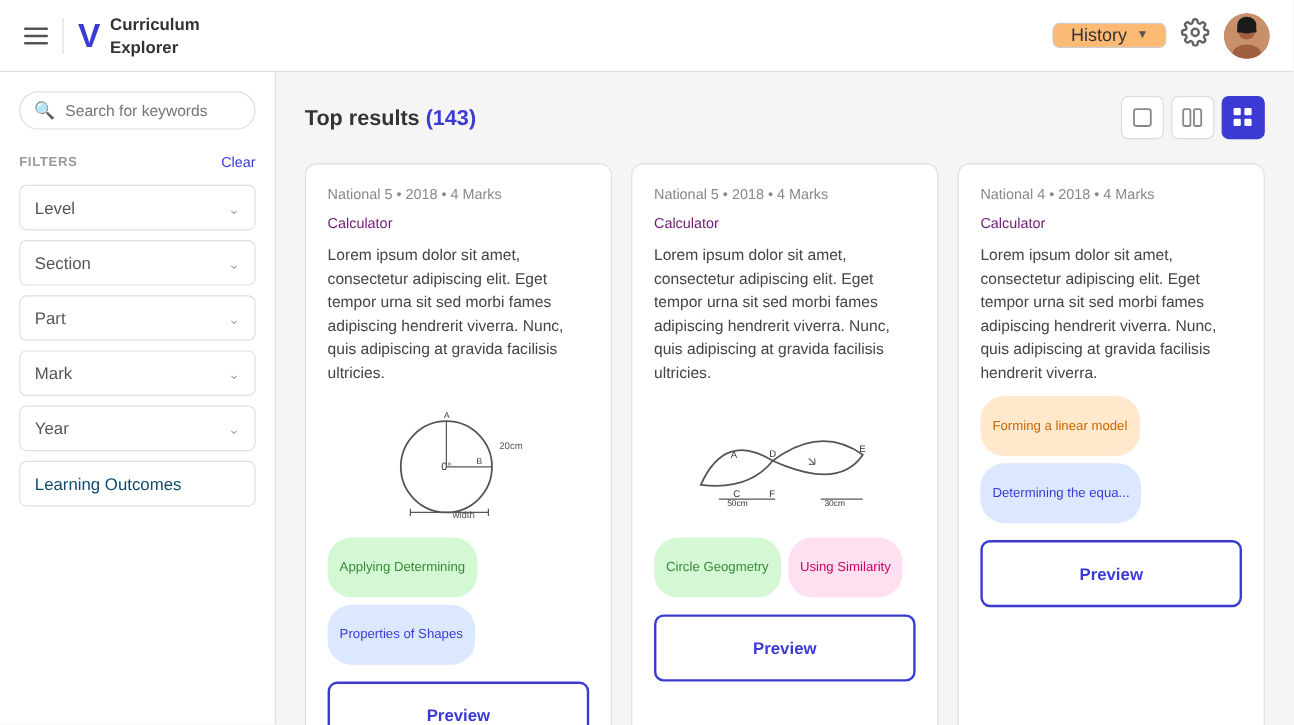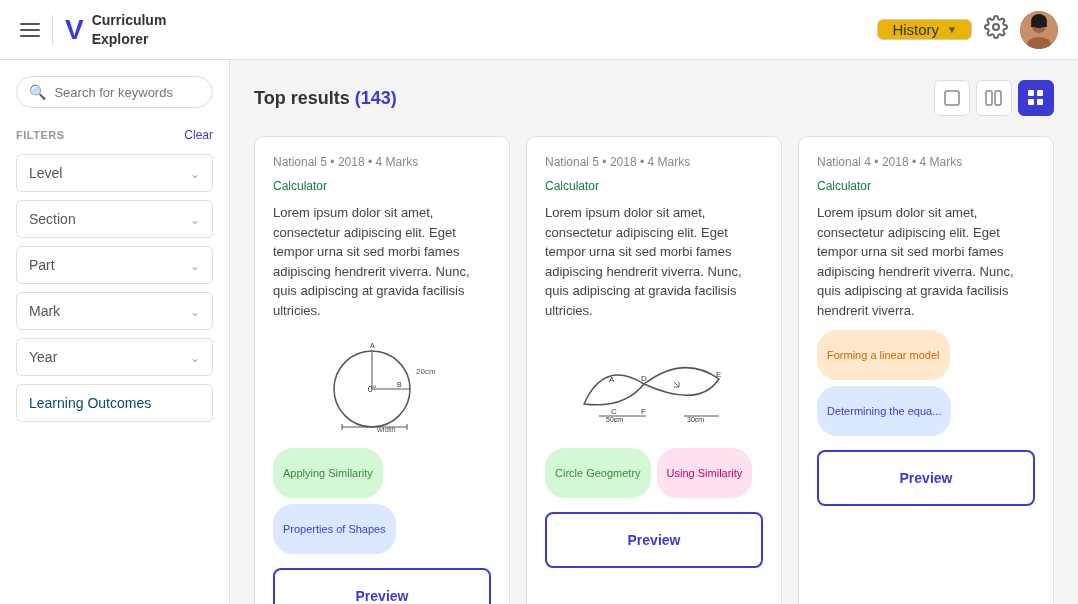"History" .history-dropdown { background: #eab308 -> #fdba74 }
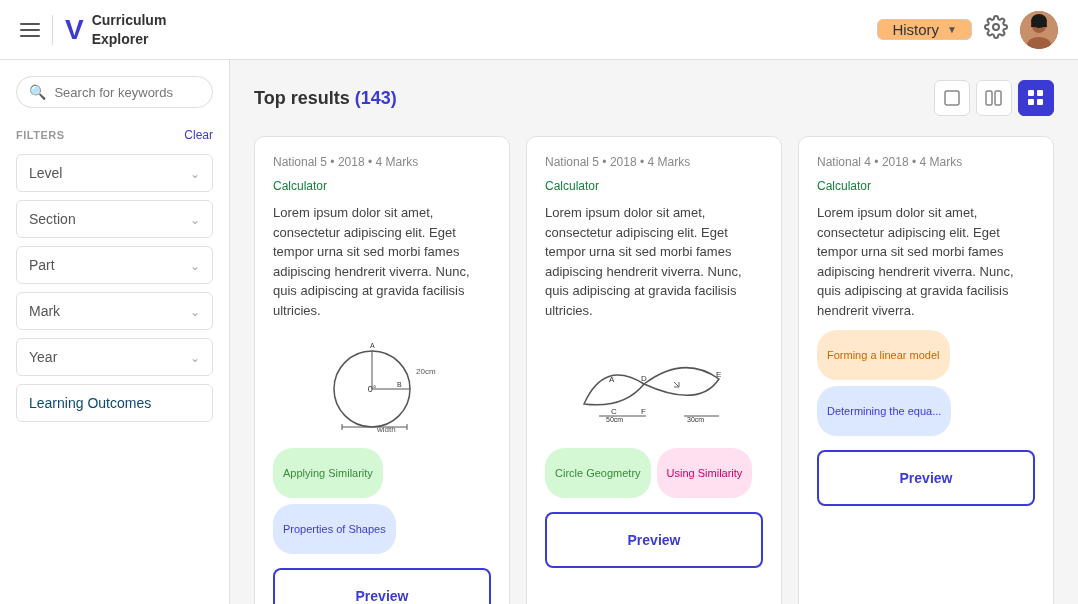"Calculator" .card-type { color: #15803d -> #701a75 }
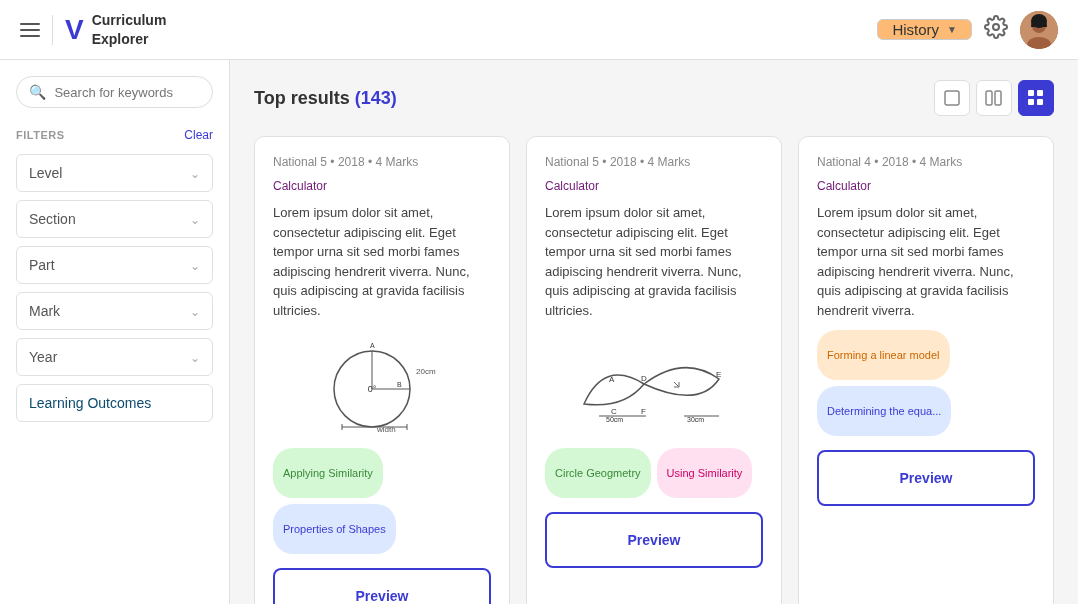"Applying Similarity" span.tag { text: Similarity -> Determining }
